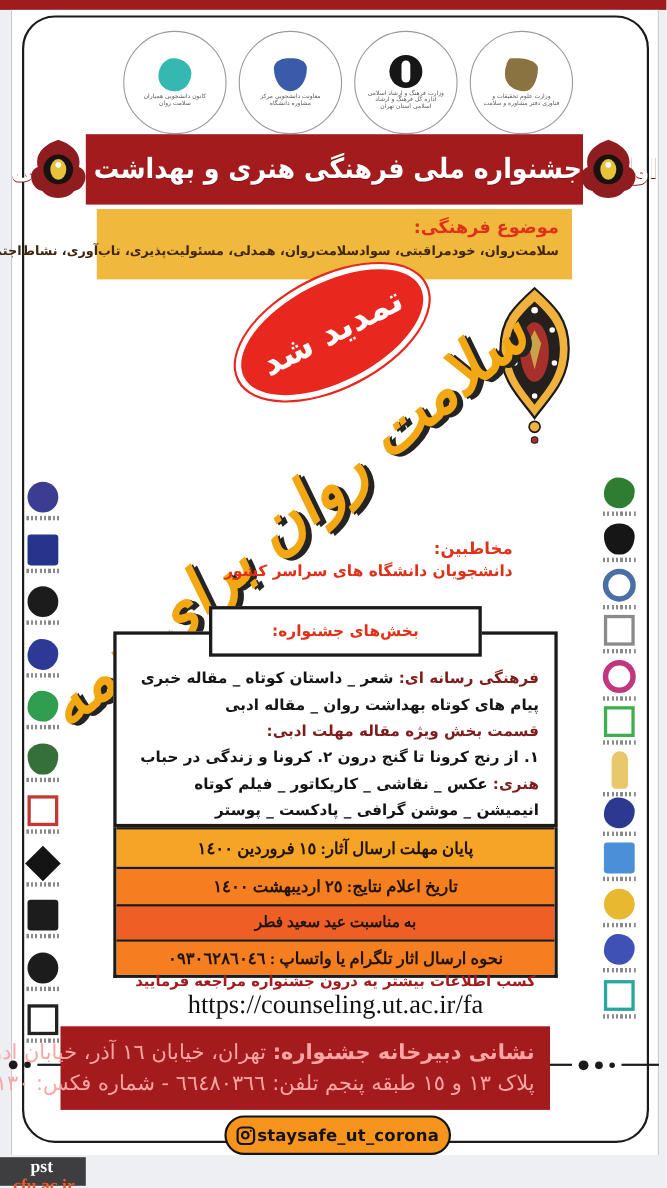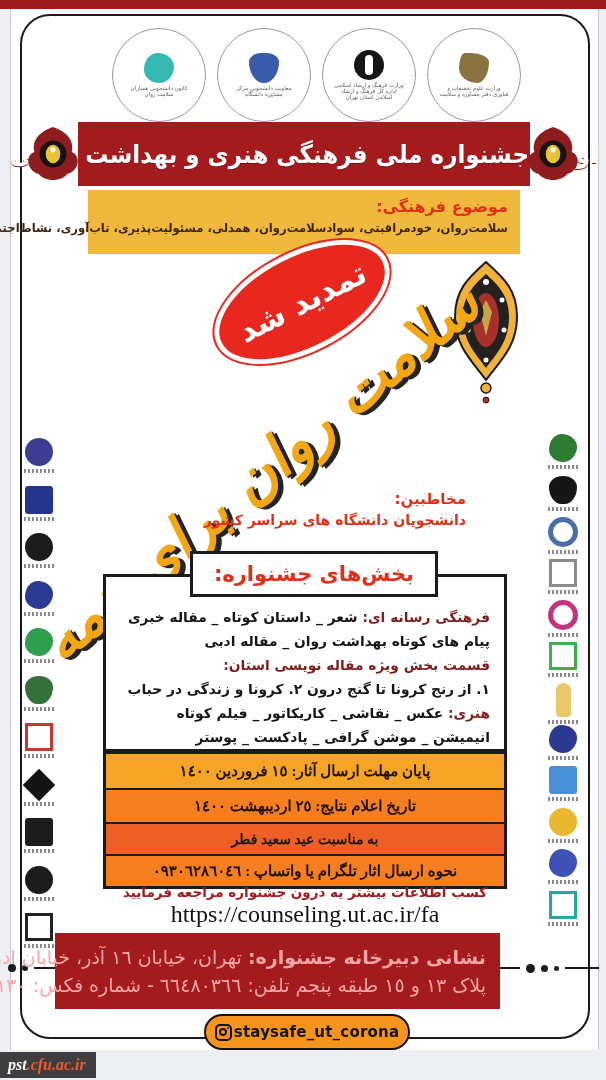"بخشهای جشنواره:" .sec-head .t { font-size: 21px -> 14px }
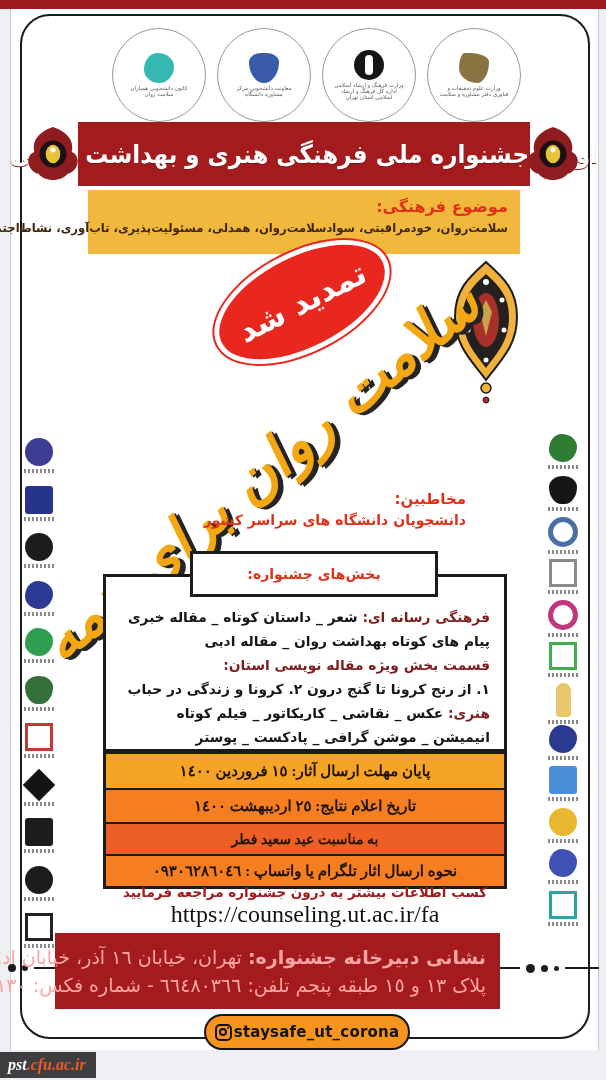"قسمت بخش ویژه مقاله نویسی" span.lab { text: نویسی استان -> مهلت ادبی }
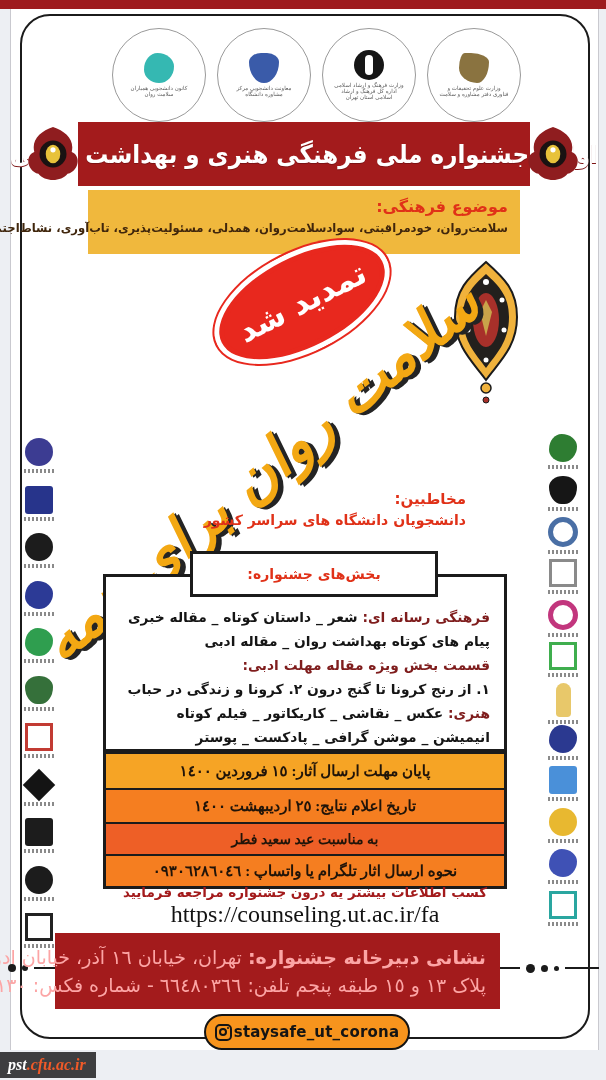"pst" .wm { flex-direction: none -> column; font-style: italic -> none }
